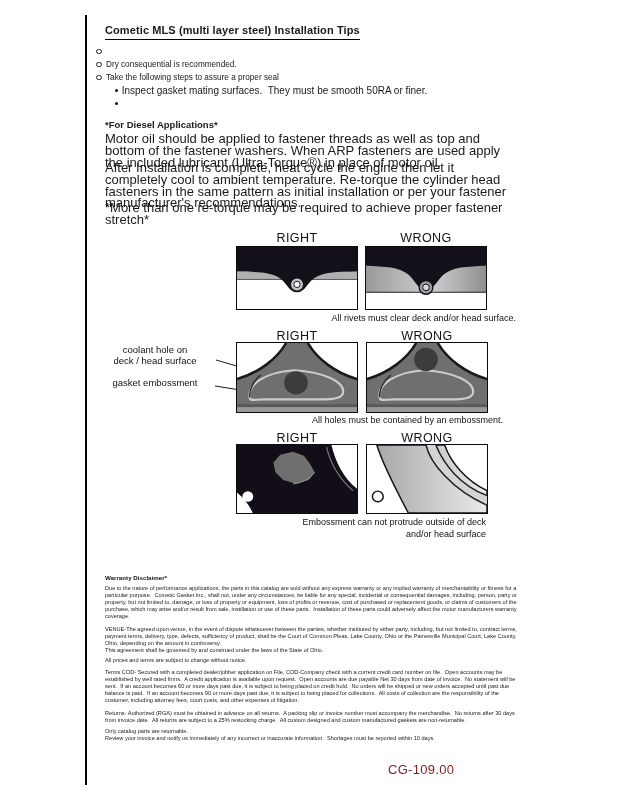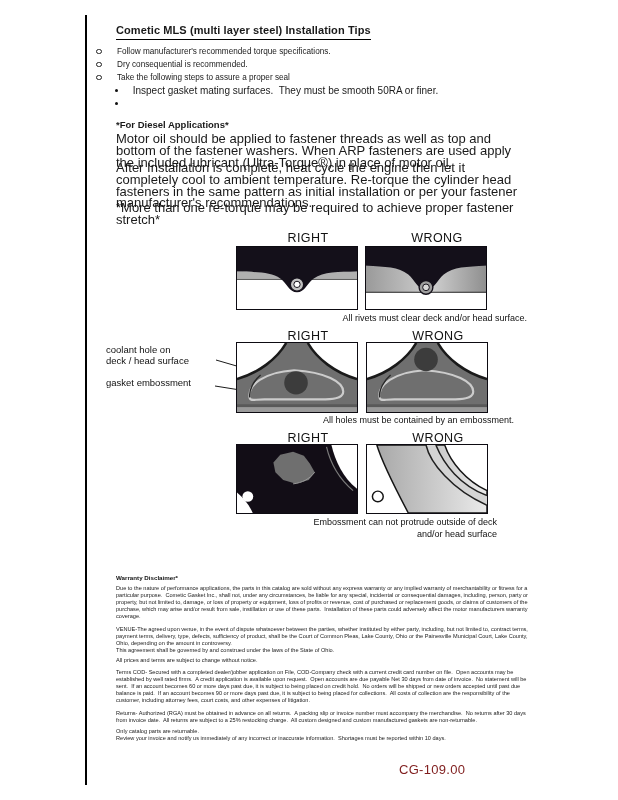"Cometic MLS (multi layer steel)" .t { margin-left: 11px -> none }
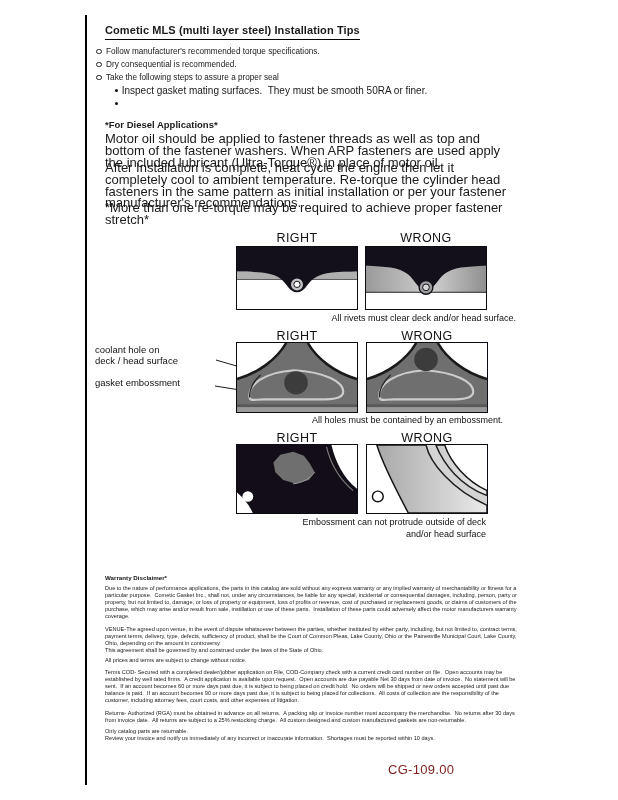"Follow manufacturer's recommended torque" span.t { html: <span>Follow manufacturer's recommended torque specifications.</span> -> none }
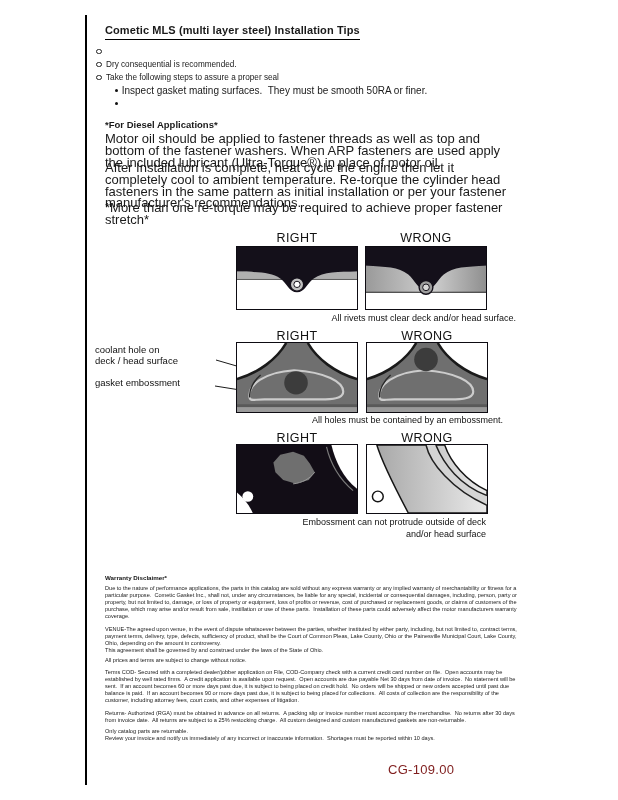"coolant hole on" .ann { text-align: left -> center }
